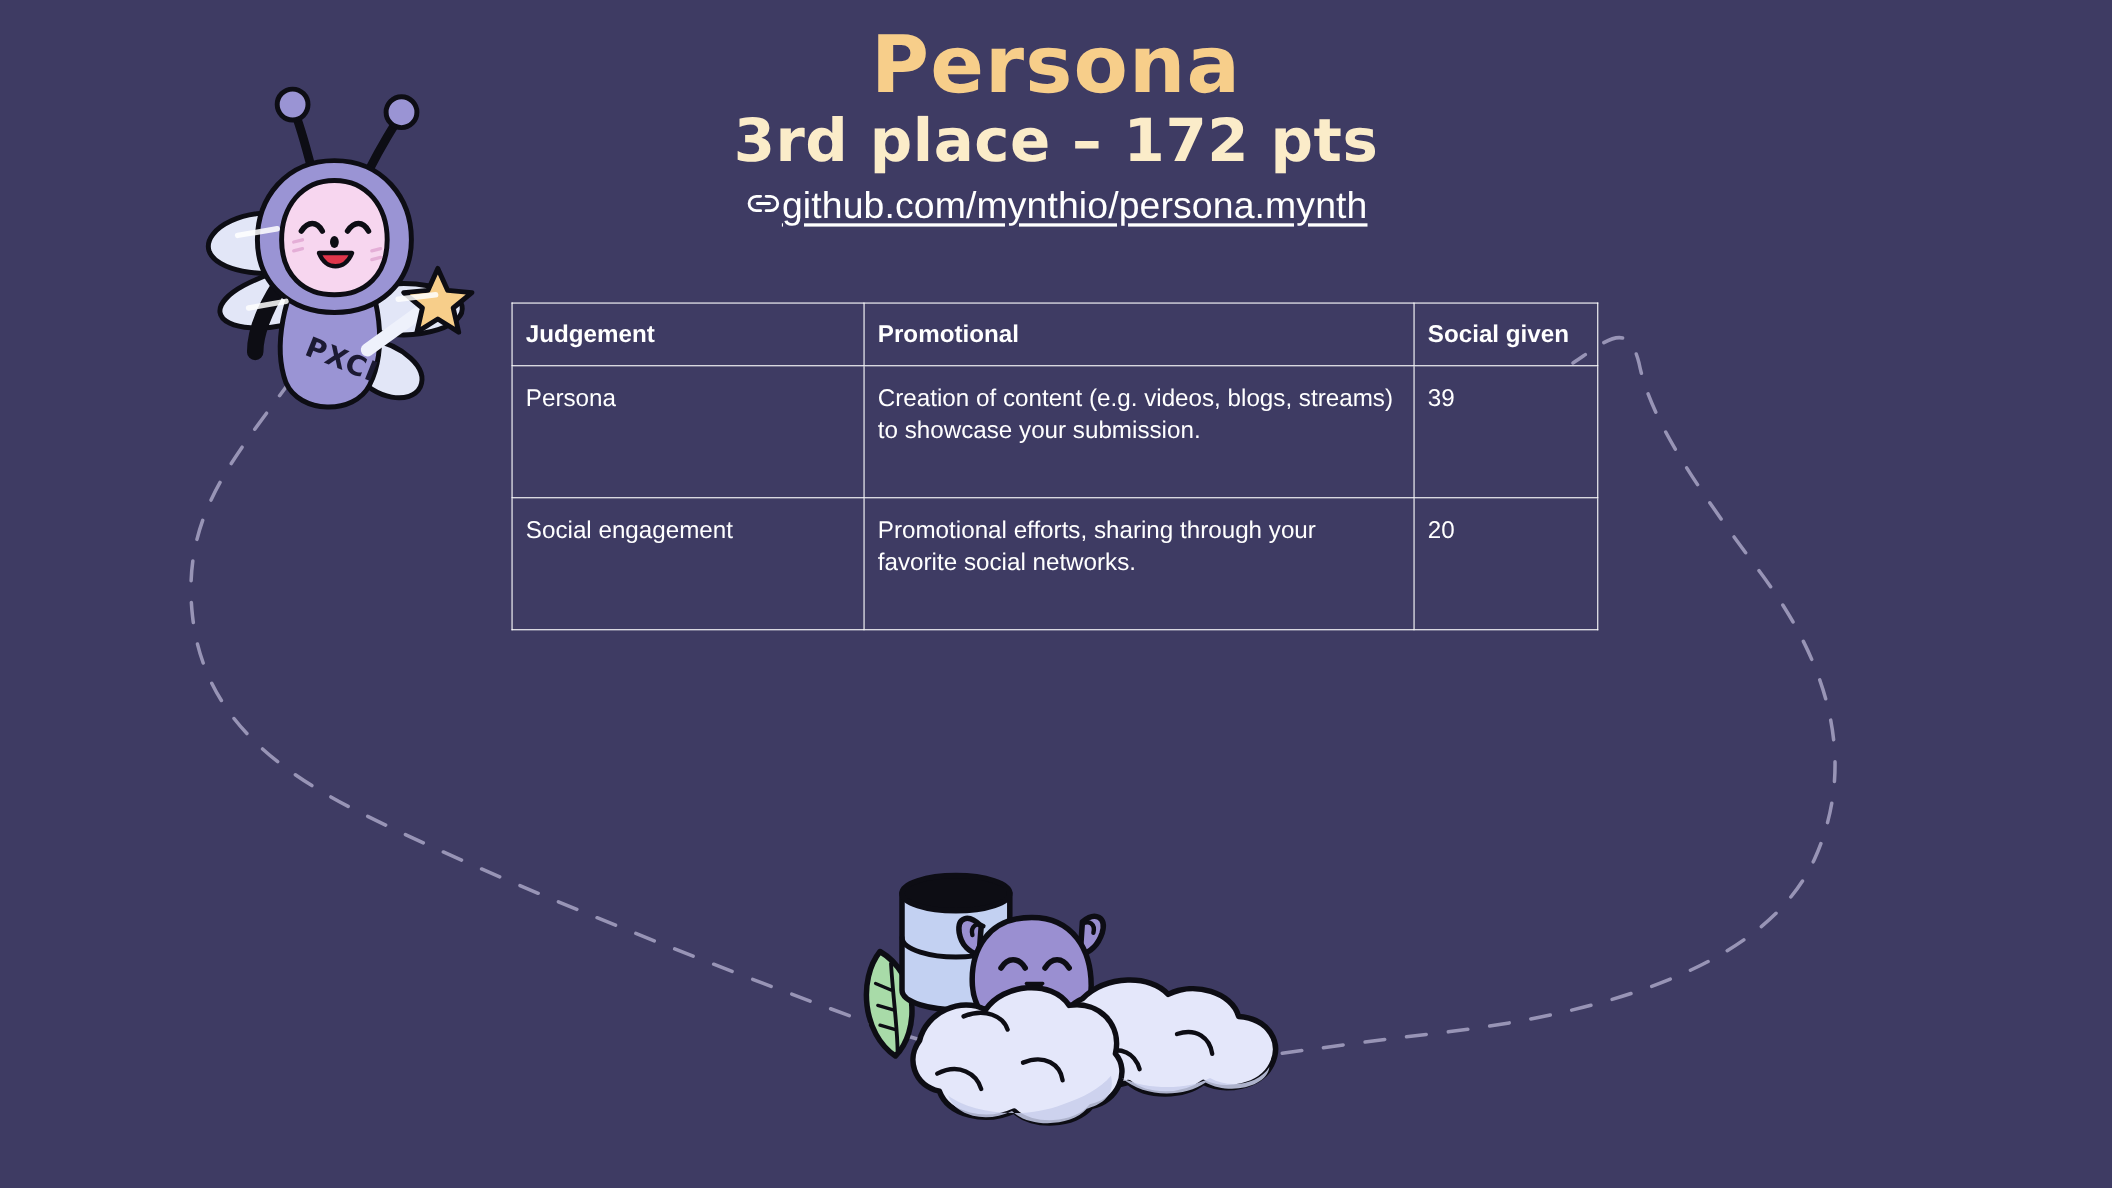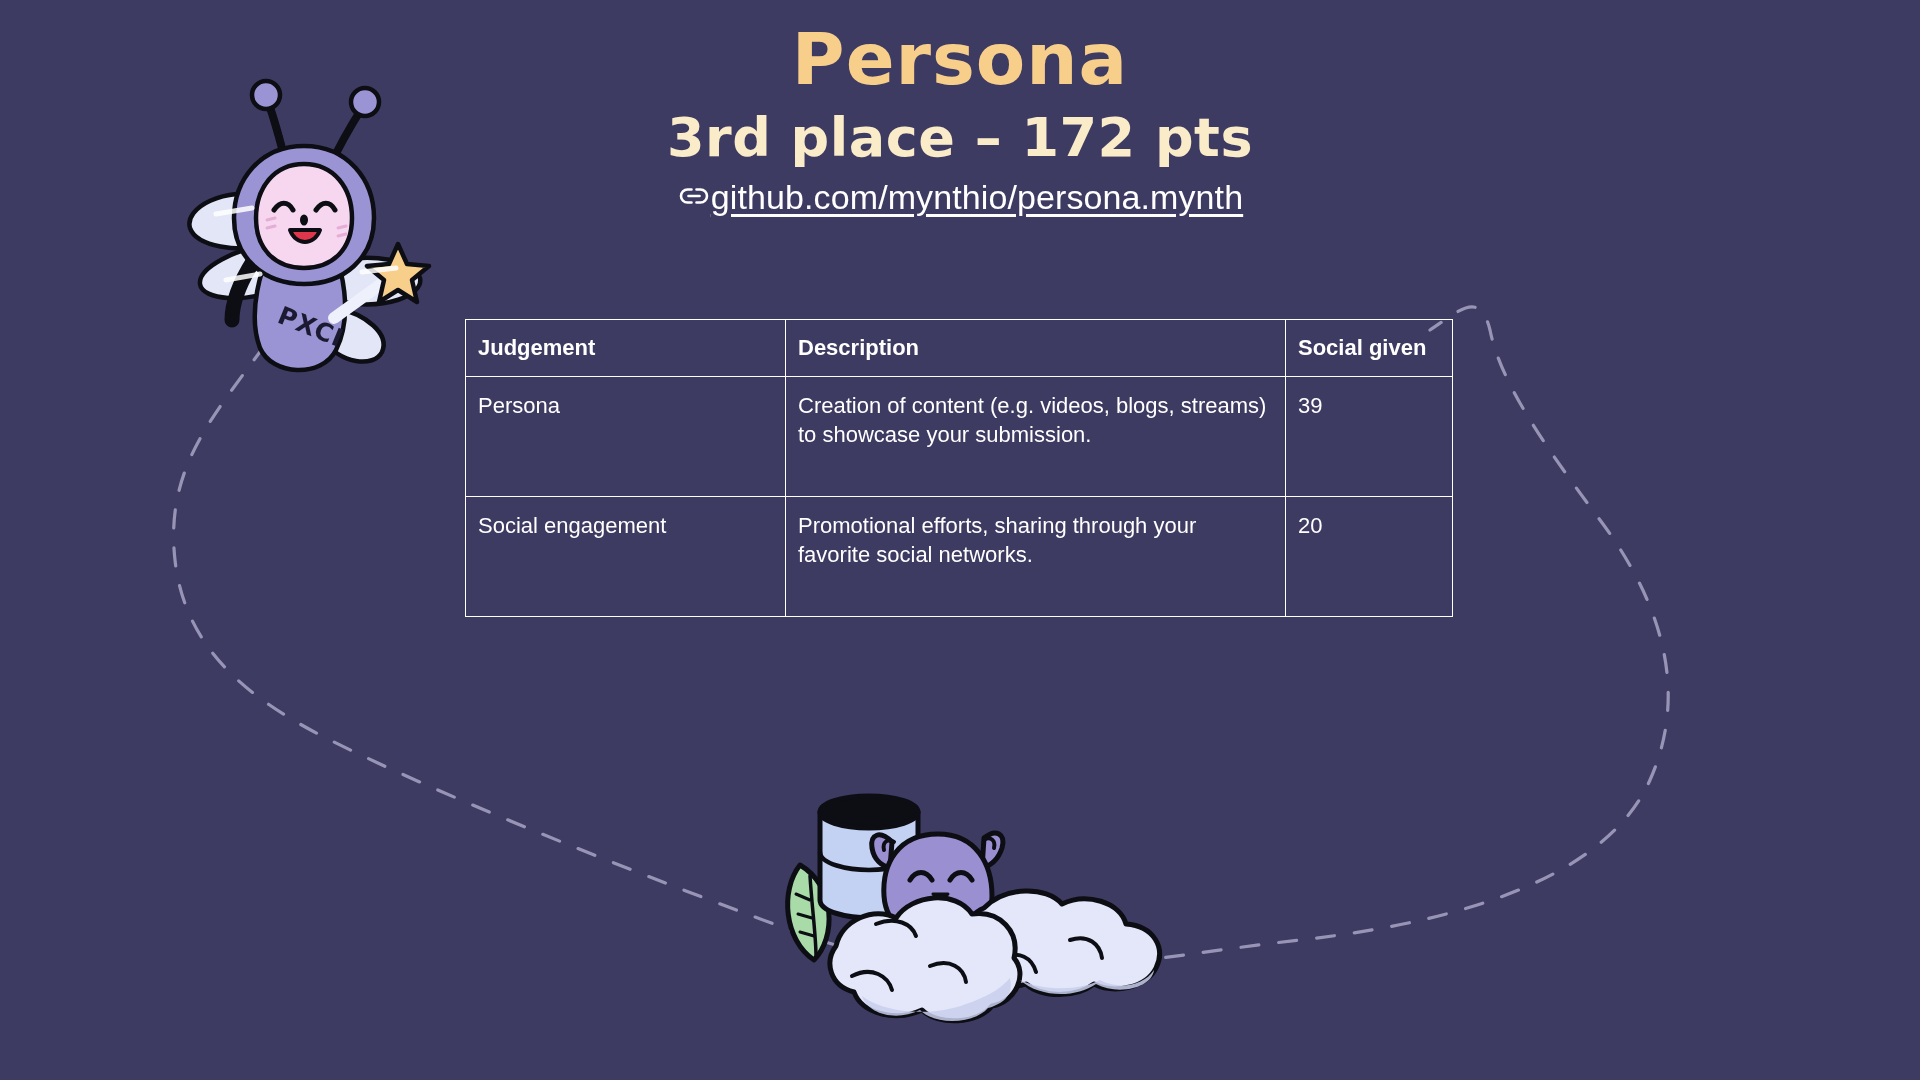"3rd place – 172 pts" .slide-subtitle { margin-top: 10px -> 0 }
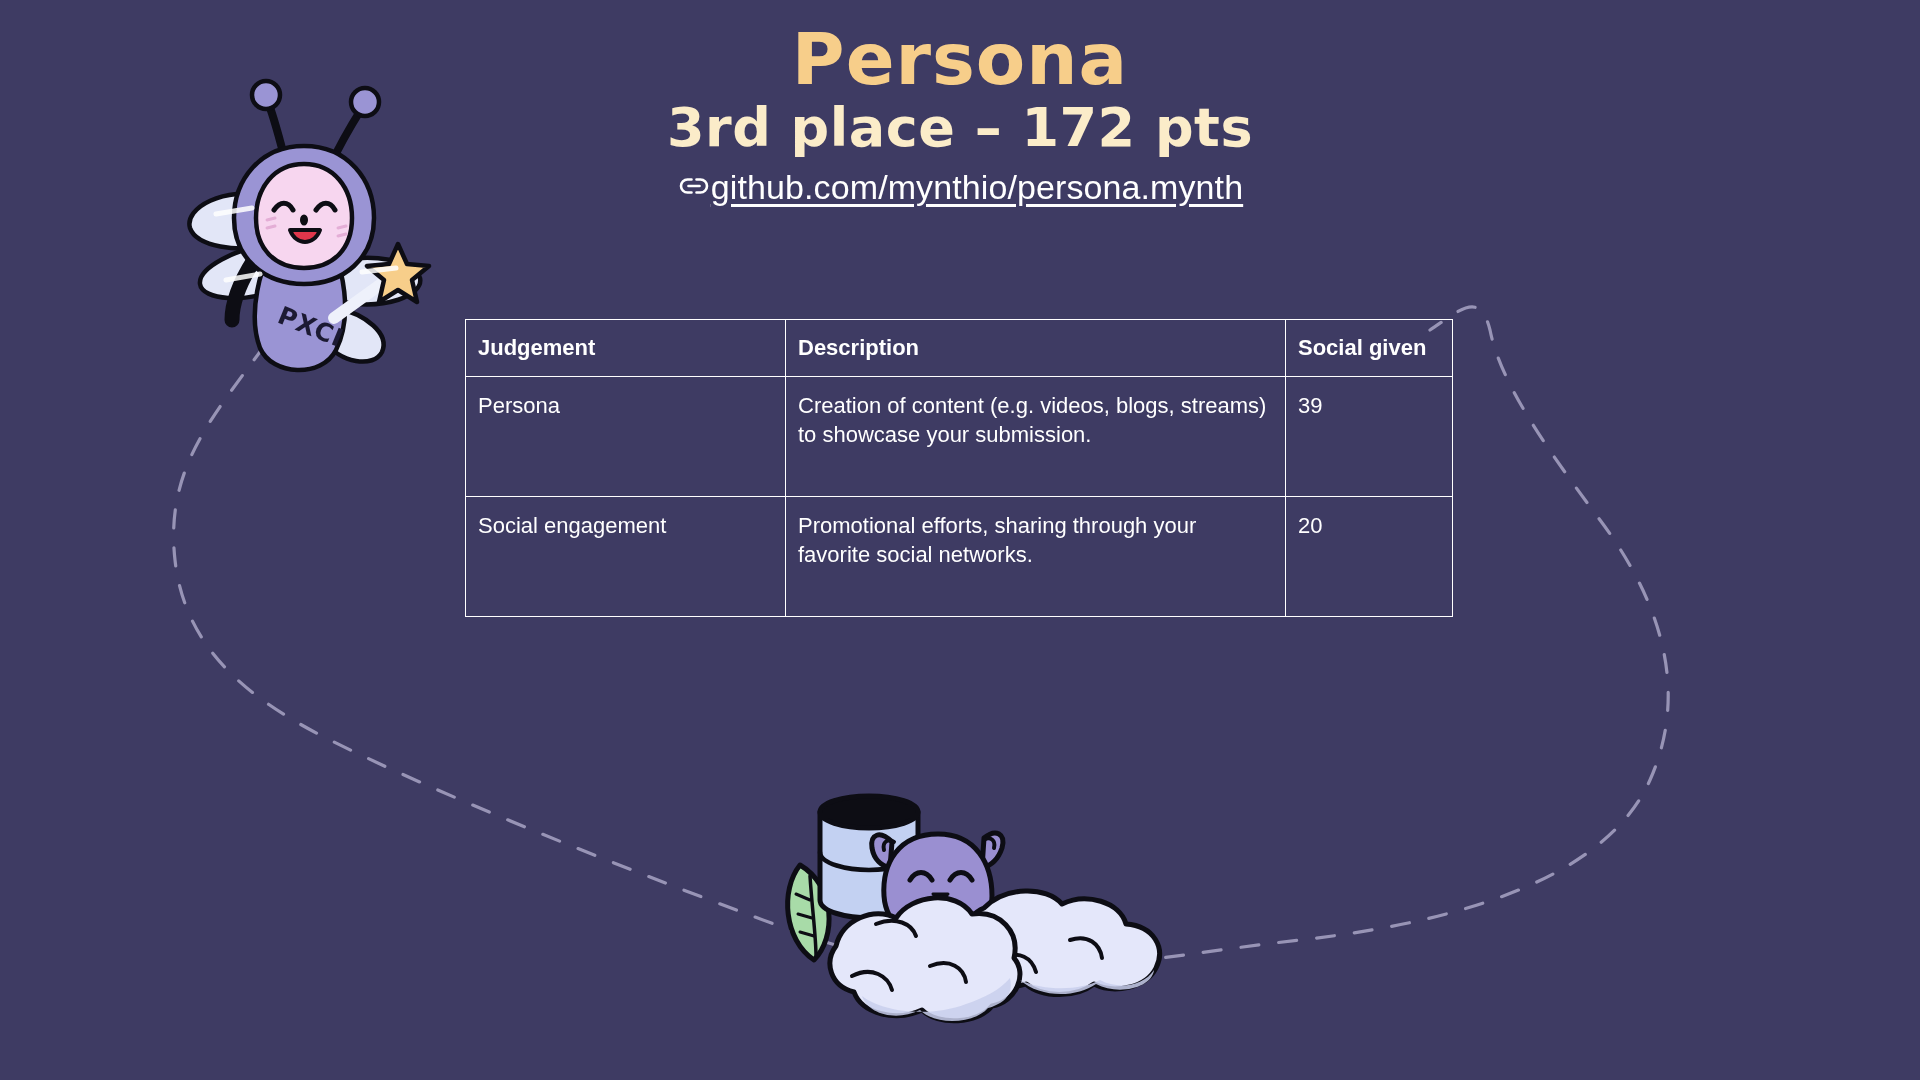"Judgement" table.score-table { margin-top: 44px -> none }
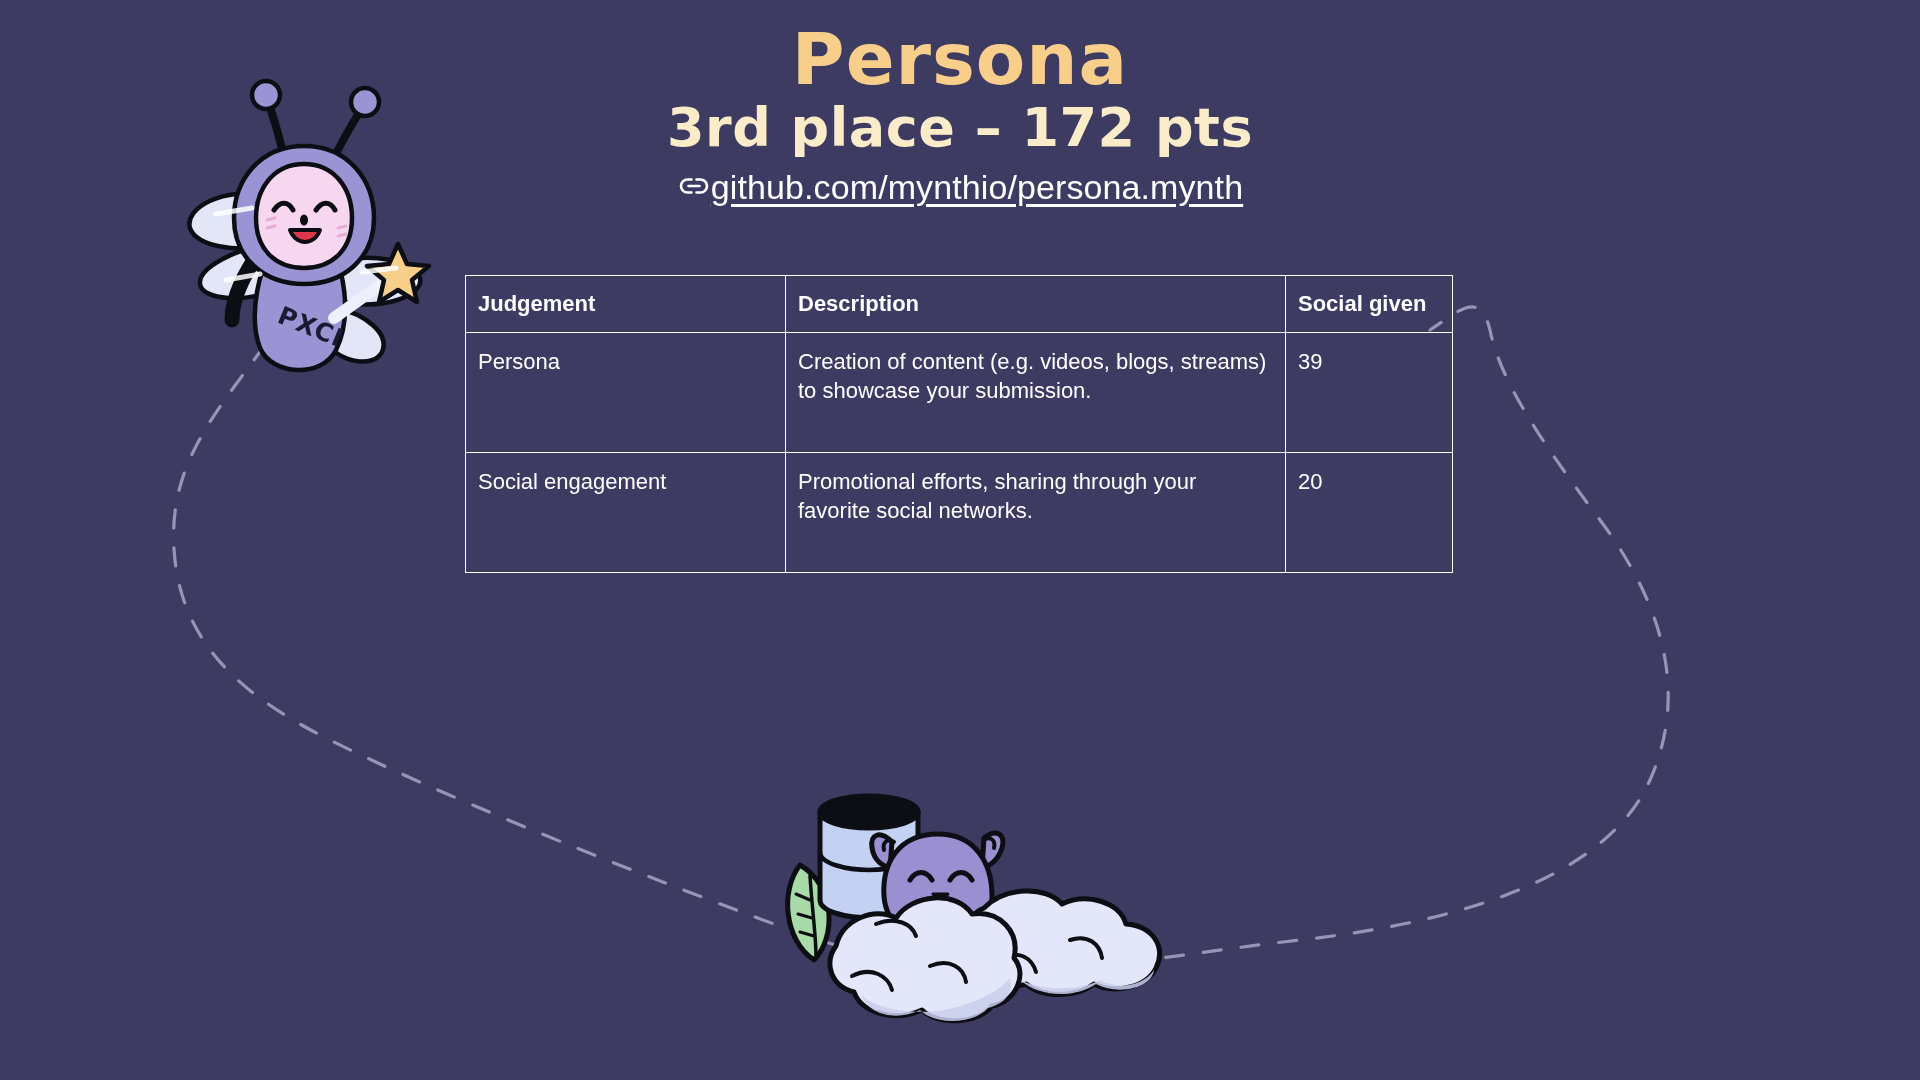"Description" th { text: Description -> Promotional }
